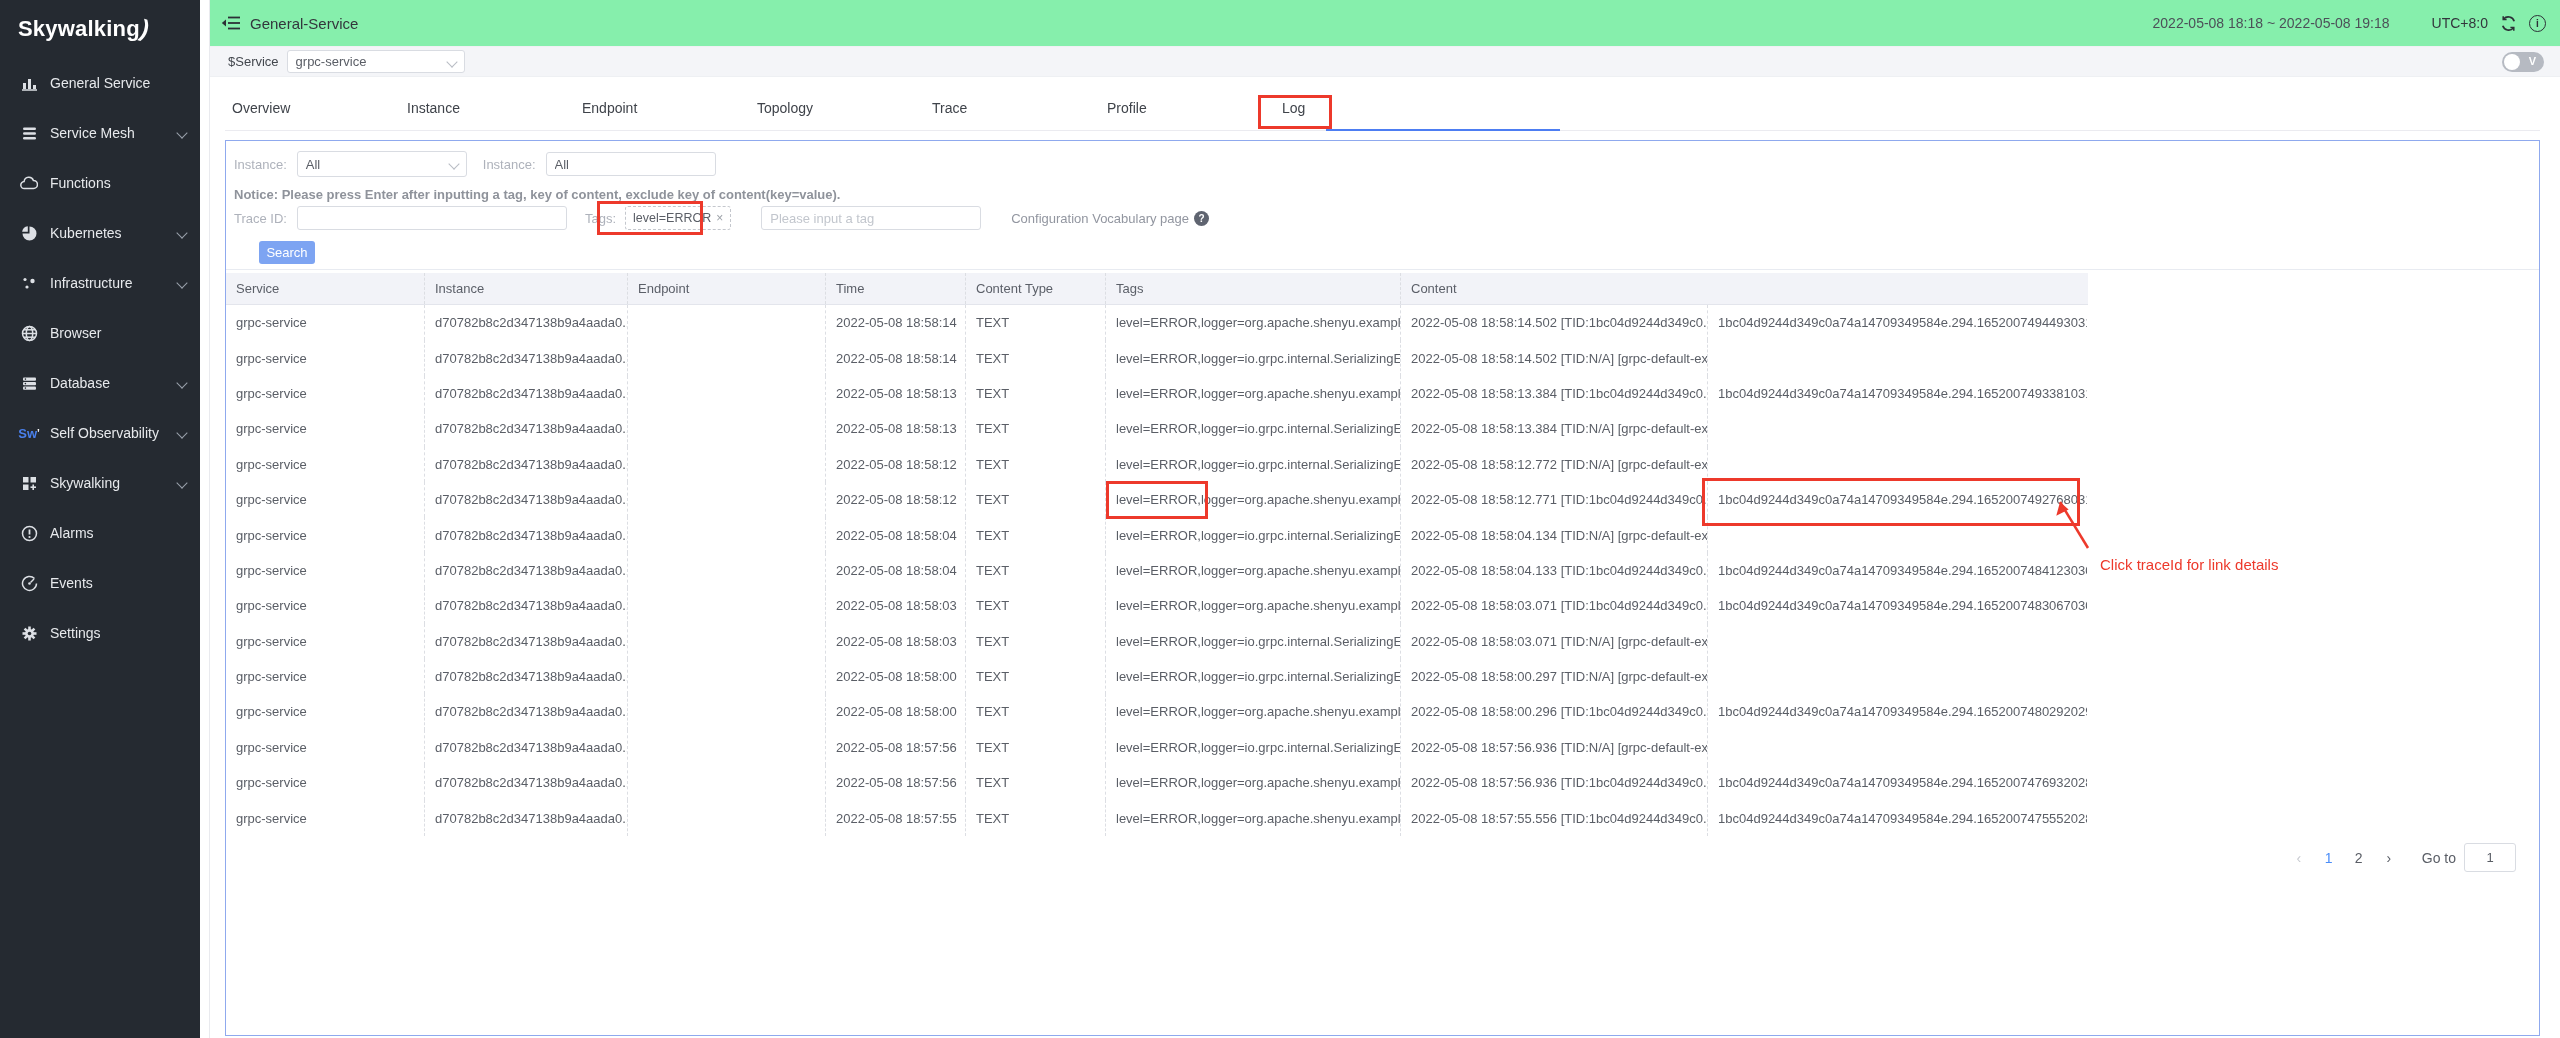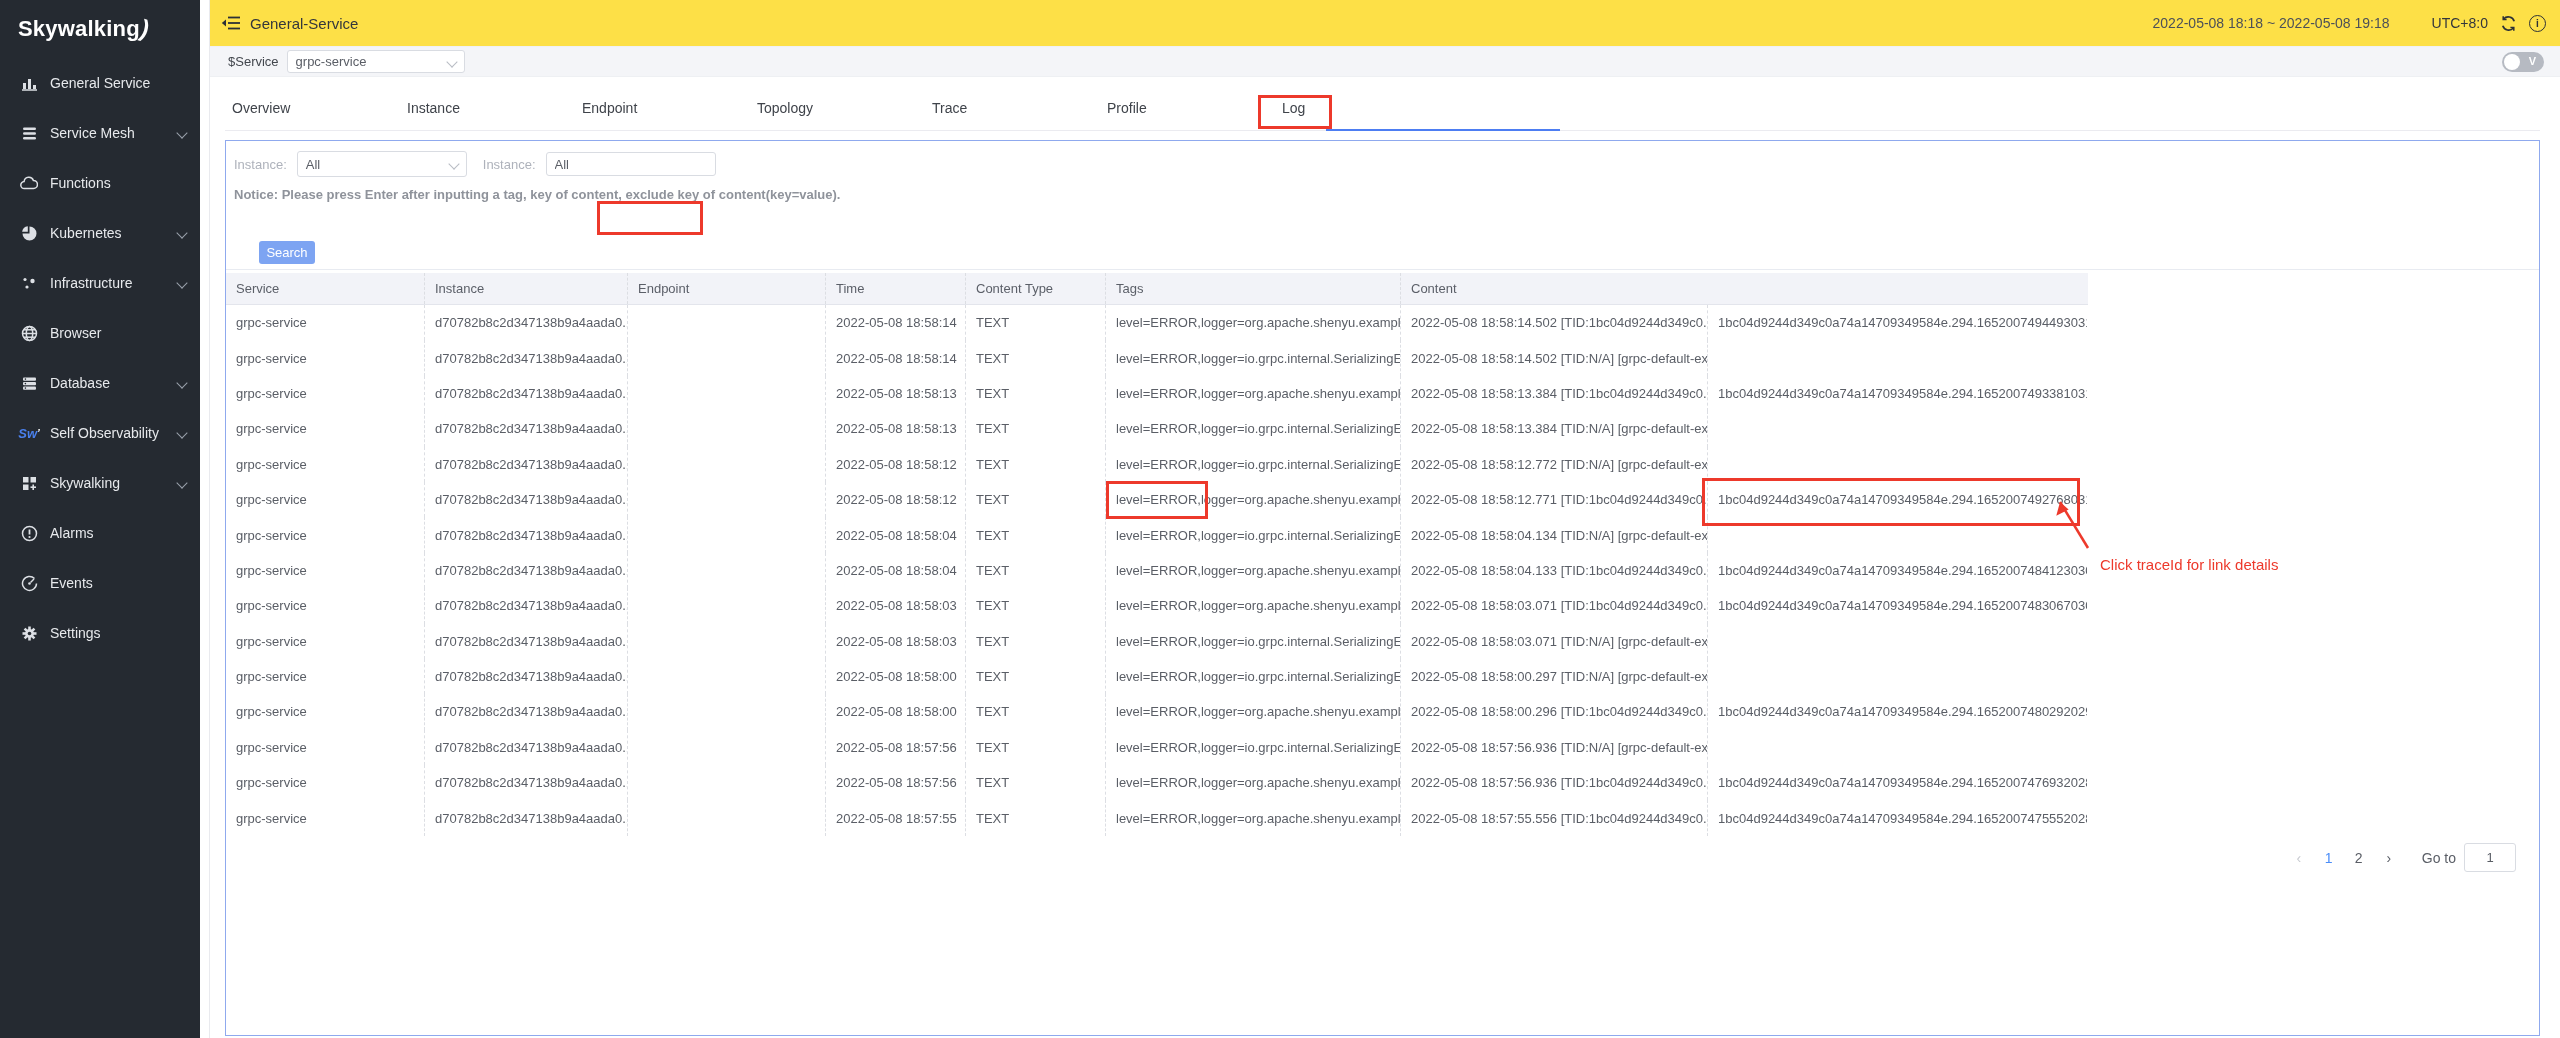"General-Service" .topbar { background: #fde047 -> #86efac }
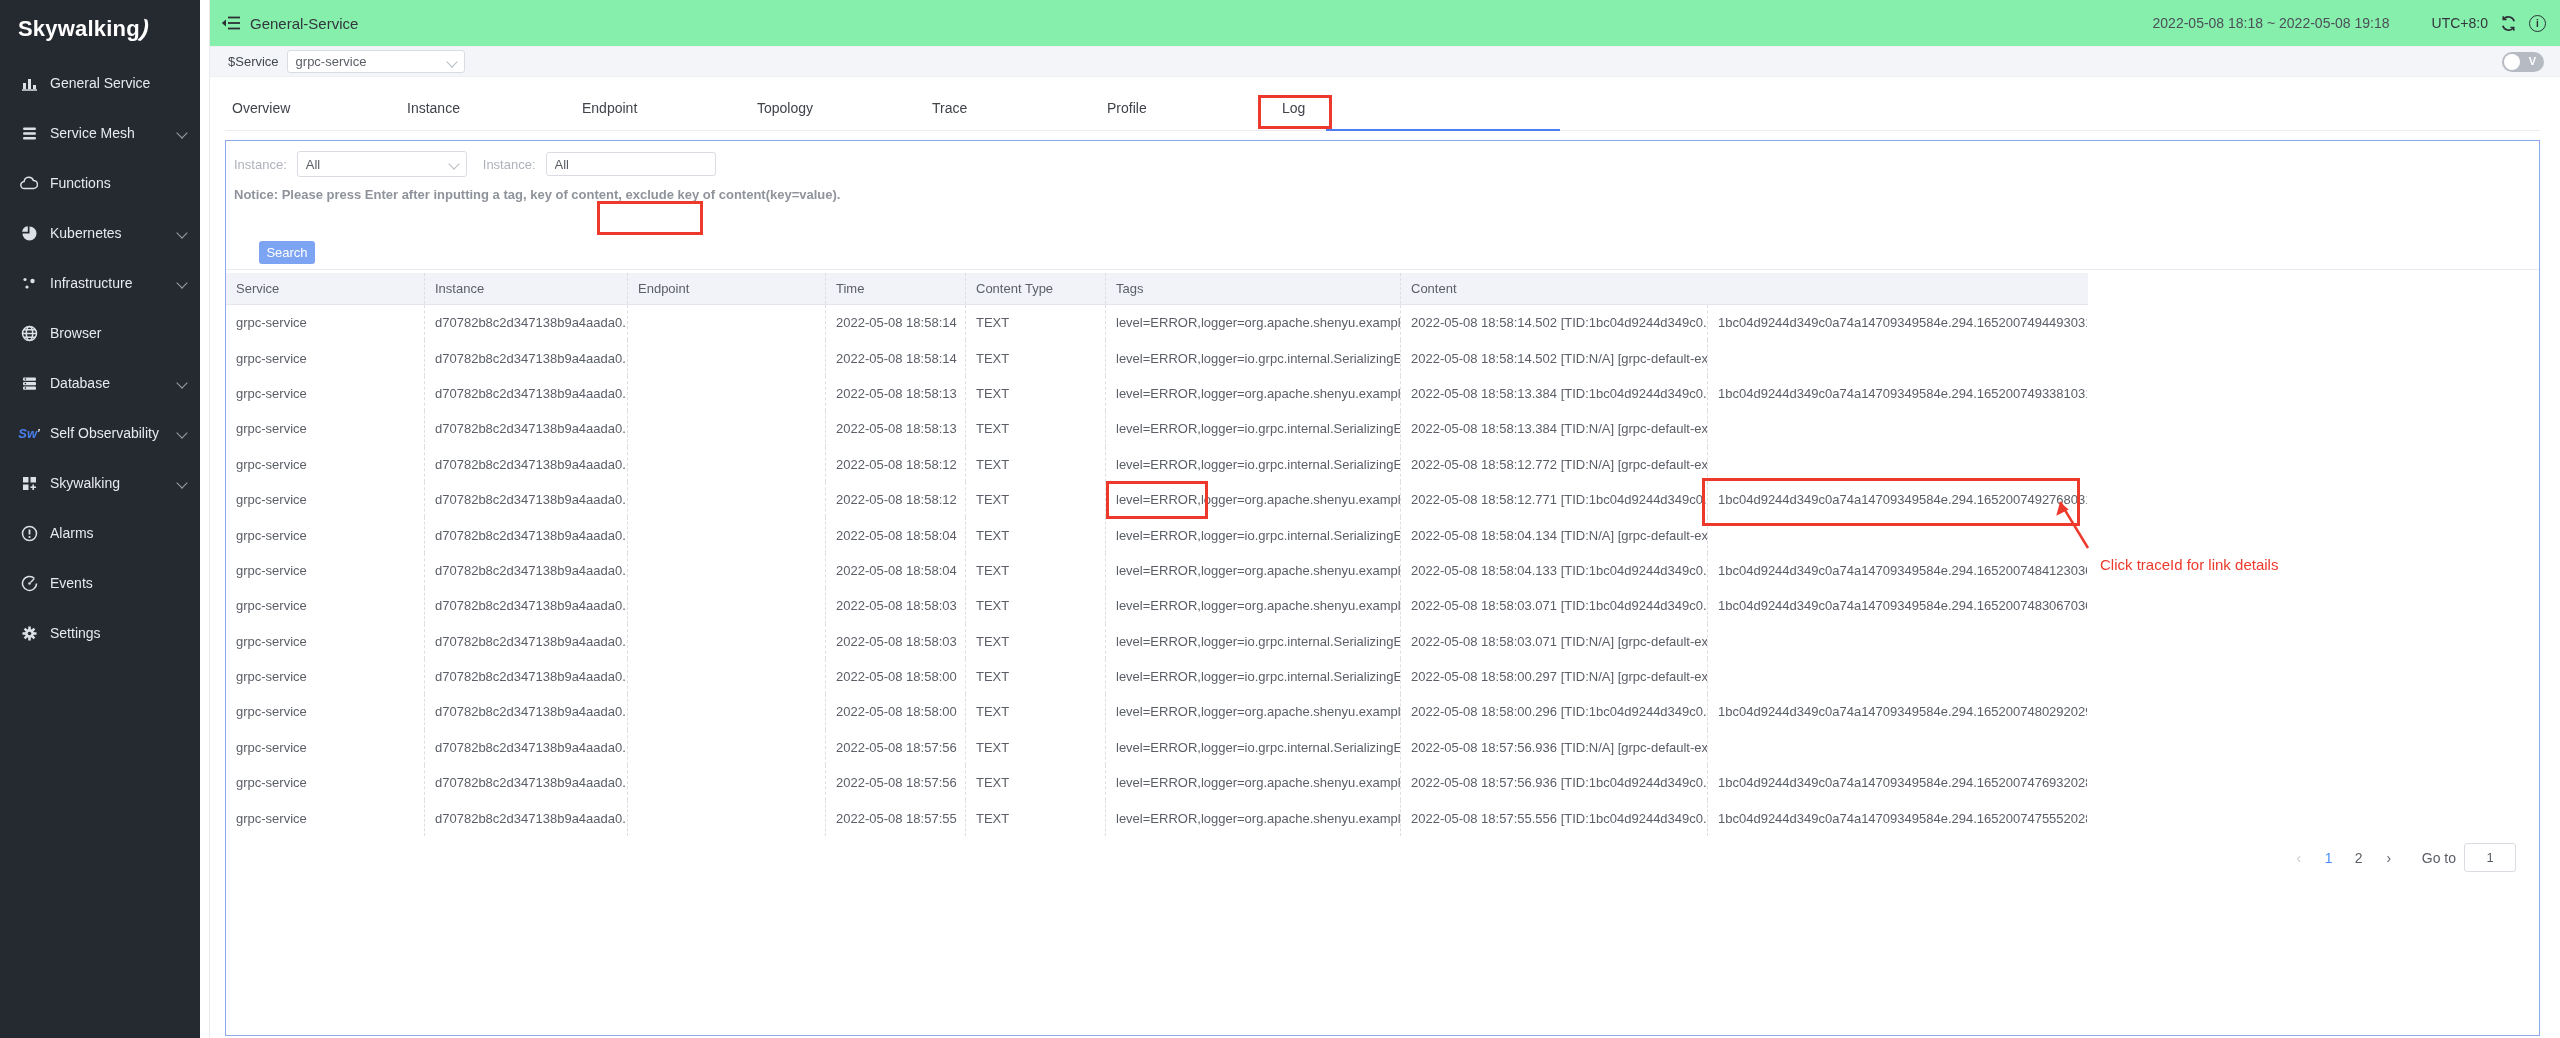"Trace ID:" div.frow3 { html: none -> <div> <span>Trace ID:</span> <input> <span>Tags:</span> <span> <span>level=ERROR</span> <span>×</span> </span> <input> <span>Configuration Vocabulary page</span> <span>?</span> </div> }
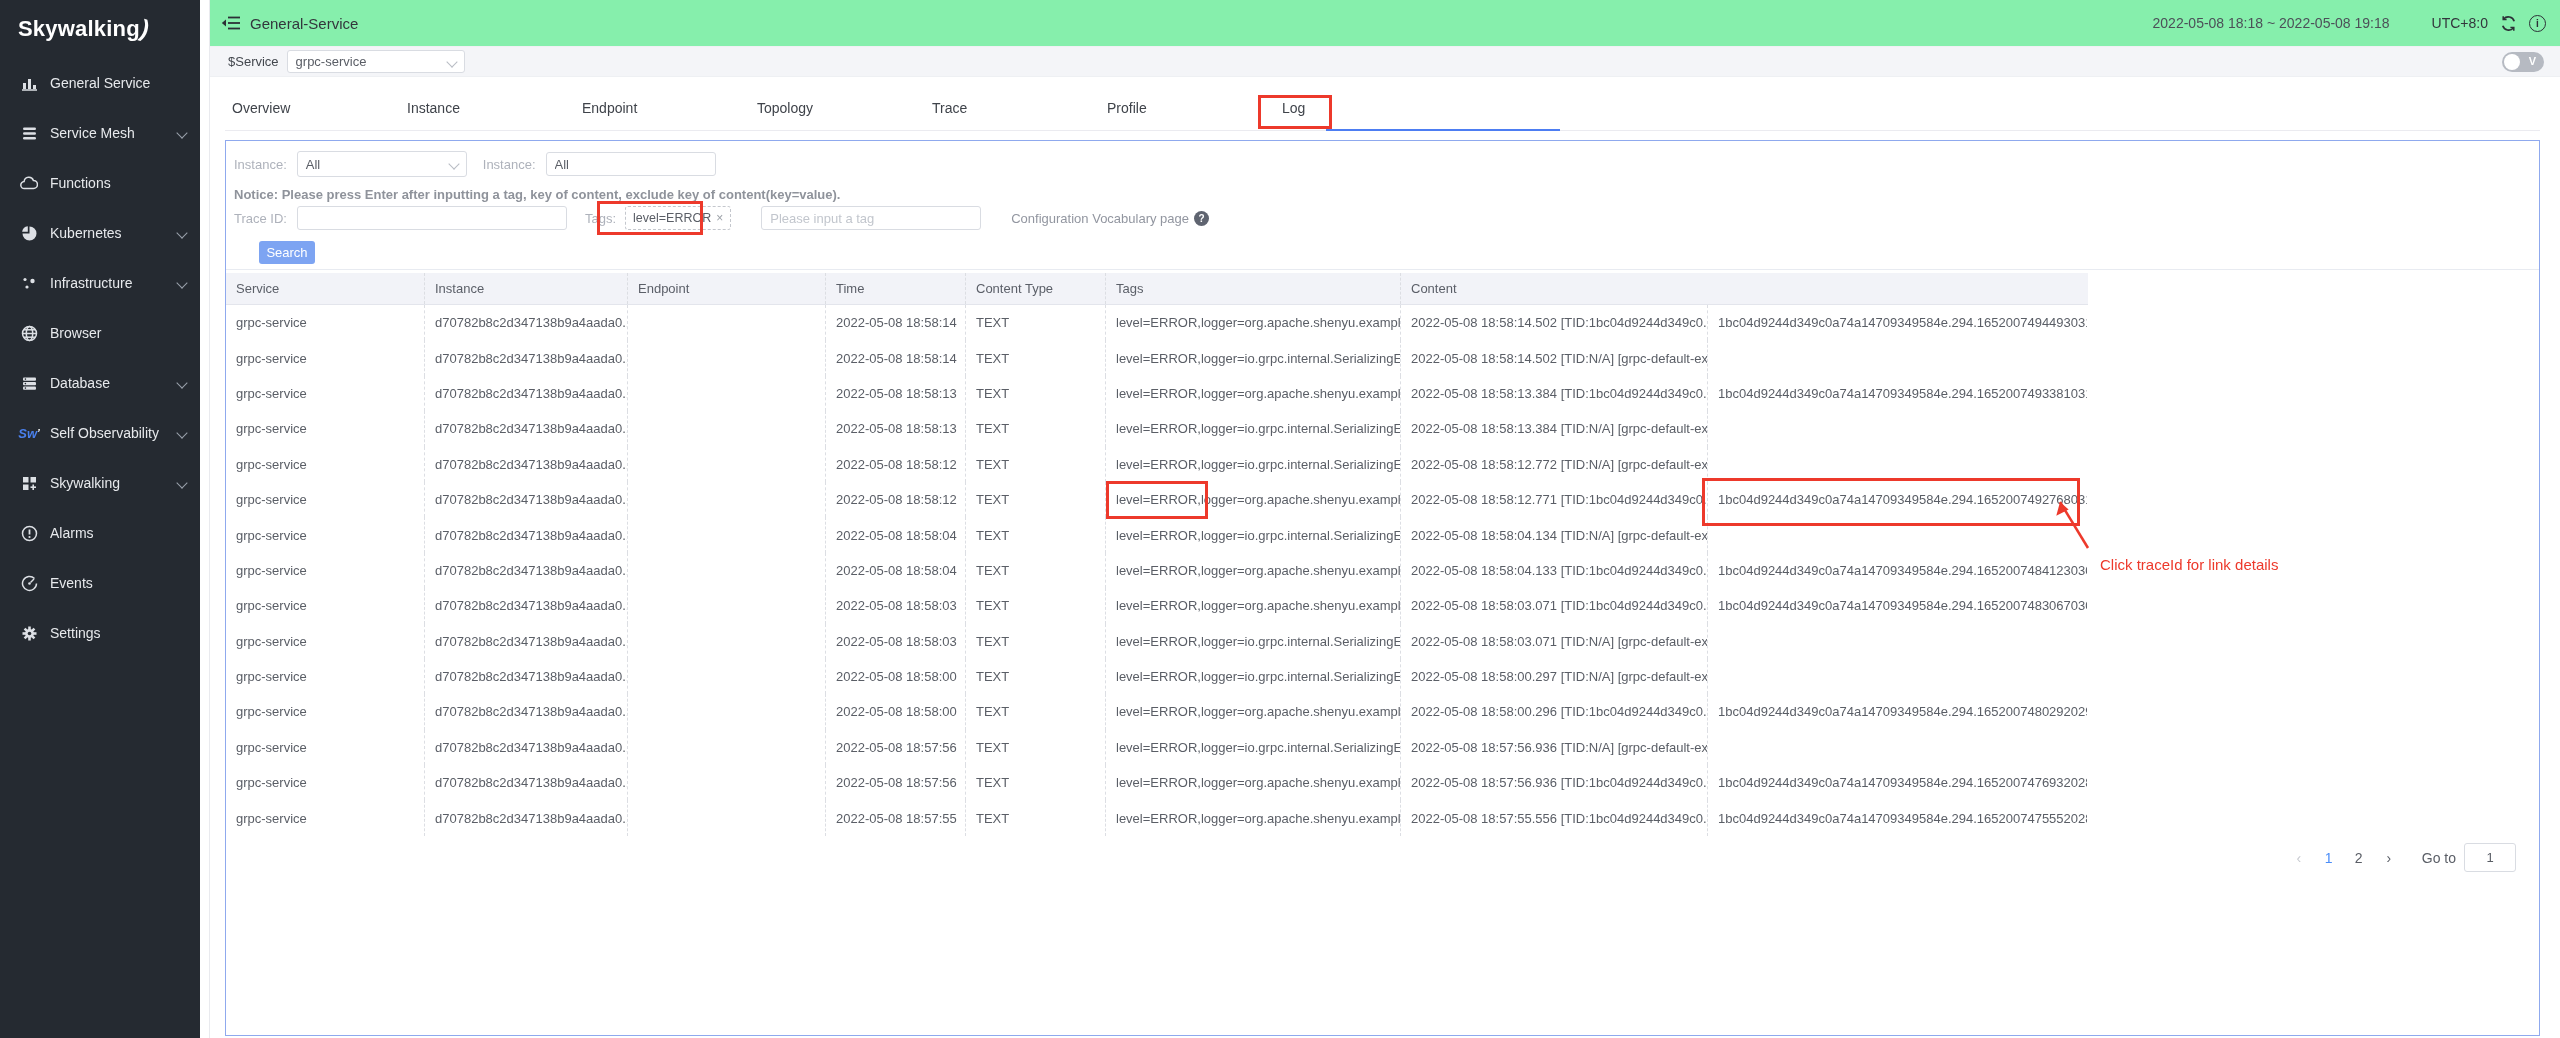"Sw" .mi-icon { font-style: italic -> none }
